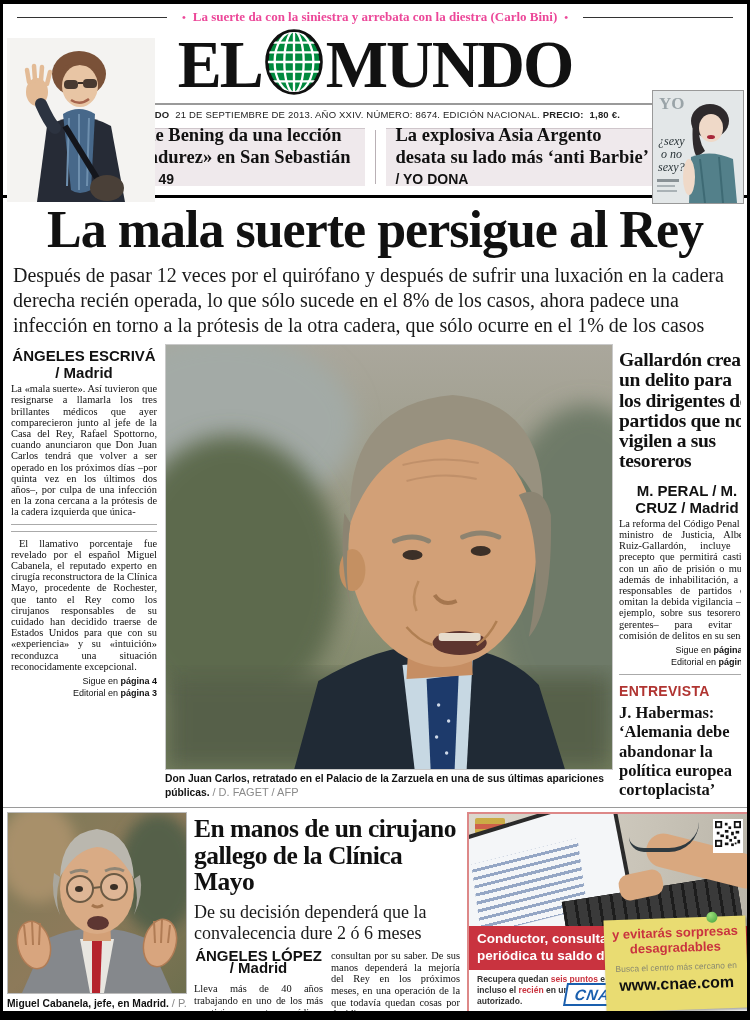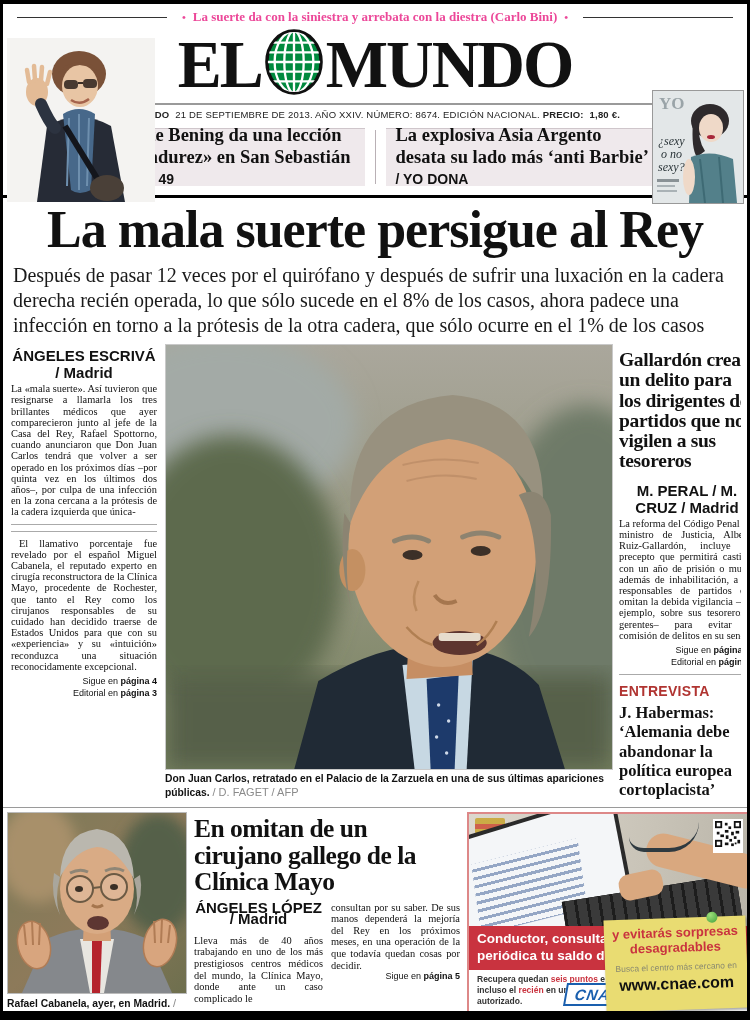"En omitan de un cirujano" div.ba-headline { text: omitan -> manos }
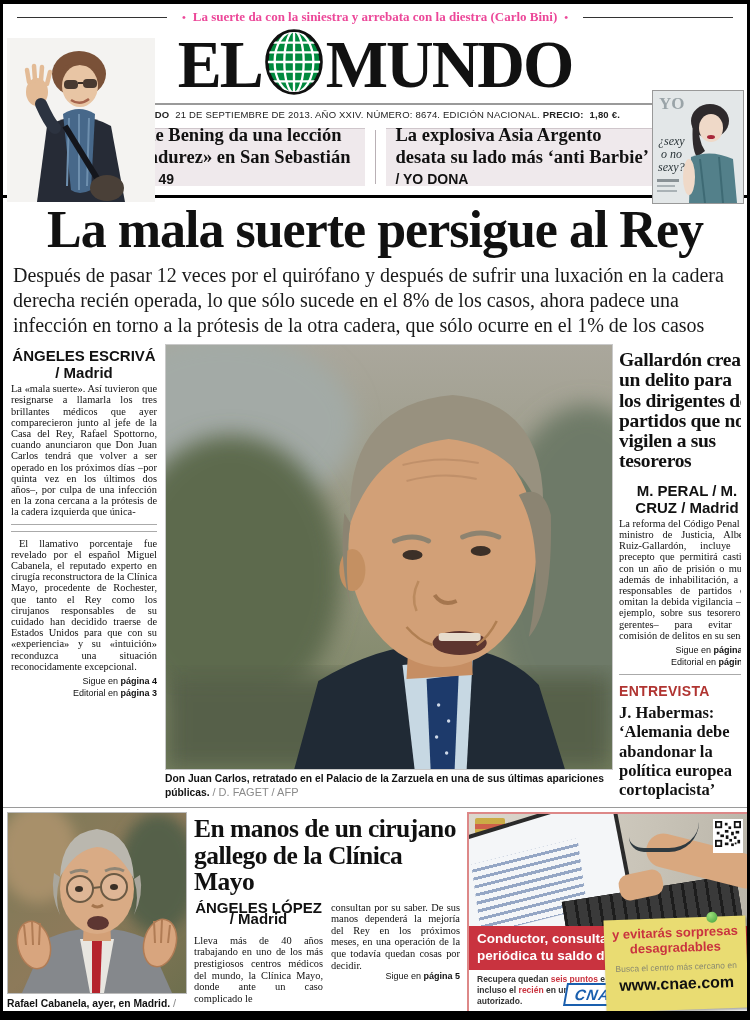"De su decisión dependerá que" div.ba-subhead { html: none -> <div>De su decisión dependerá que la convalecencia dure 2 ó 6 meses</div> }
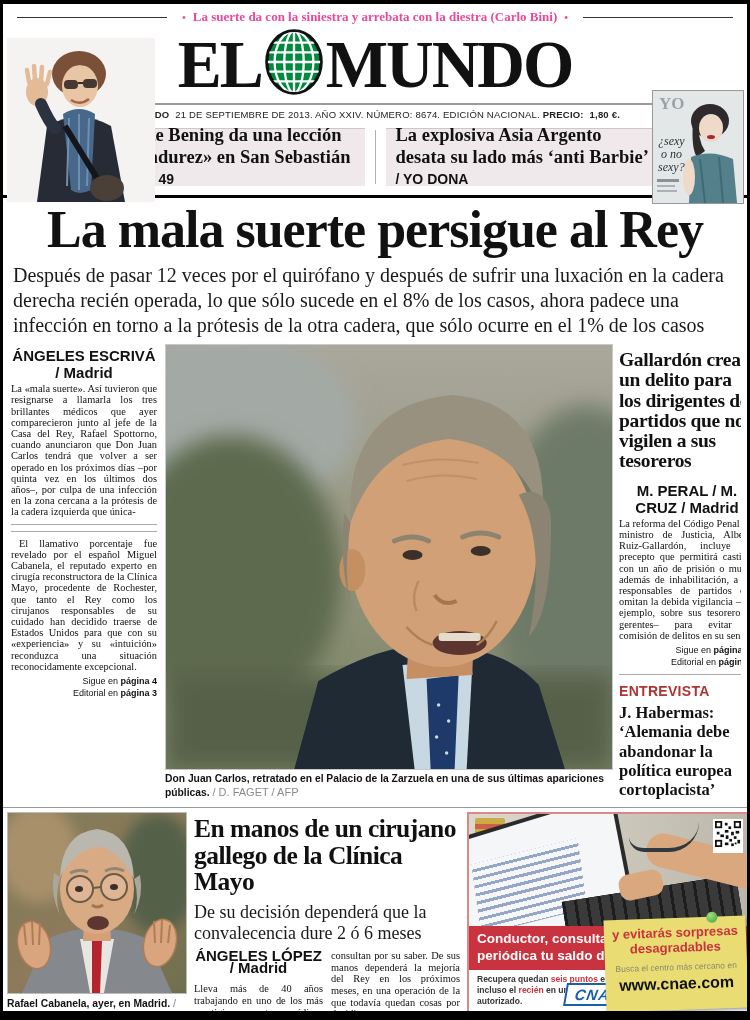"Rafael Cabanela, ayer, en Madrid." span { text: Rafael Cabanela, ayer -> Miguel Cabanela, jefe }
